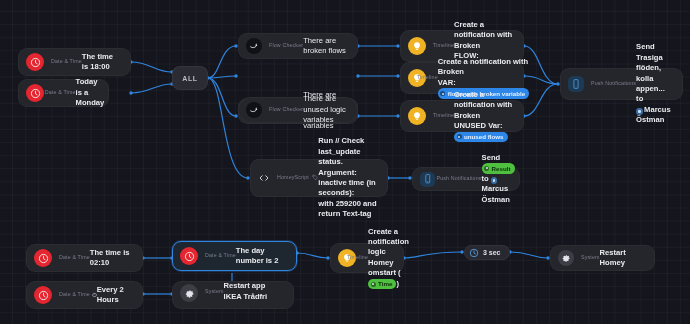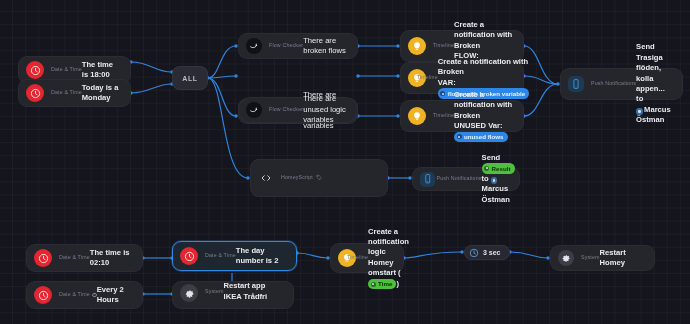"The time is 18:00" div.card { top: 56px -> 48px }
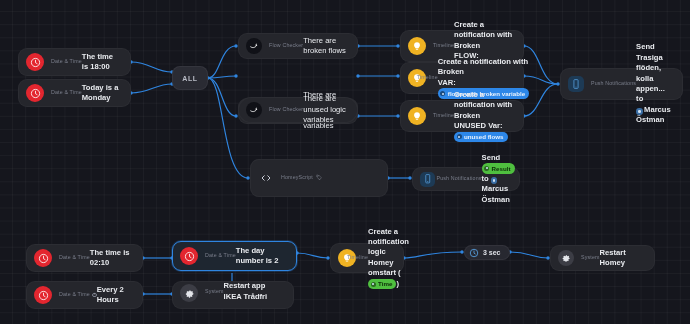"Today is a Monday" div.card { width: 113px -> 91px }
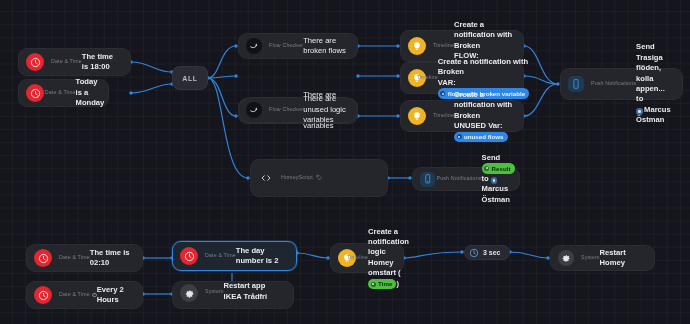"Run // Check last_update status." span.title { html: none -> <span><span>Run // Check last_update status.</span><br><span>Argument: inactive time (in seconds):</span><br><span>with 259200 and return Text-tag</span></span> }
